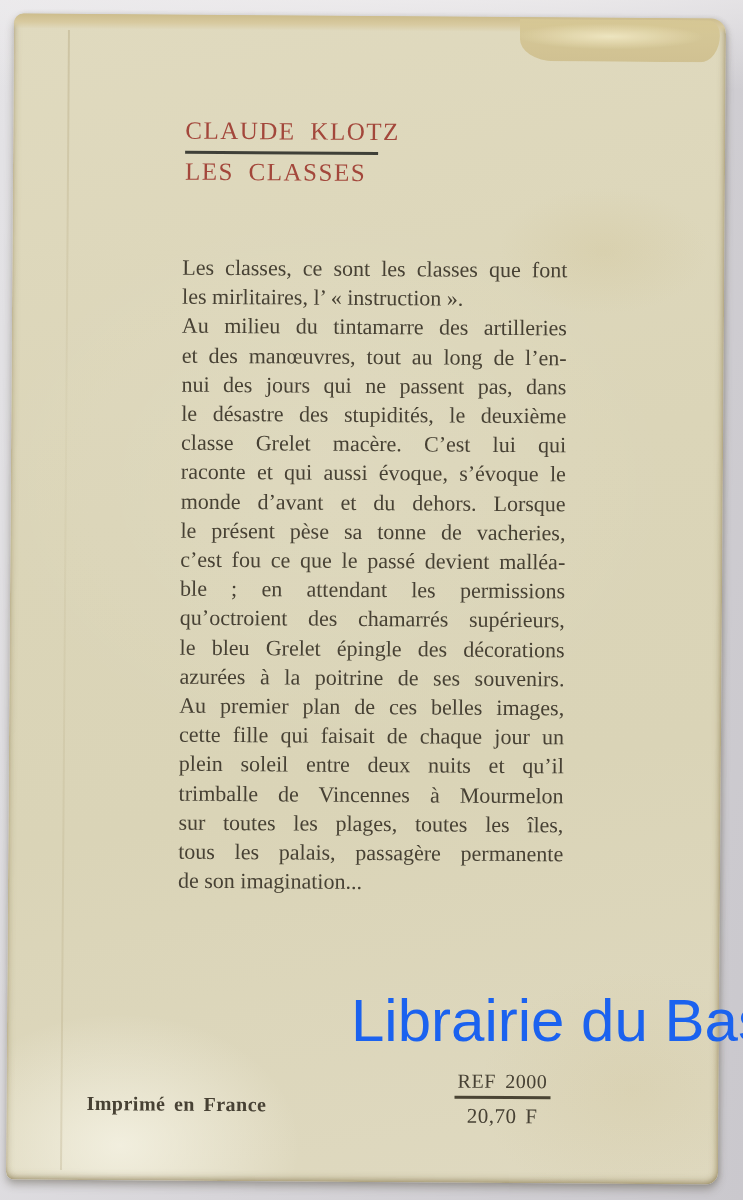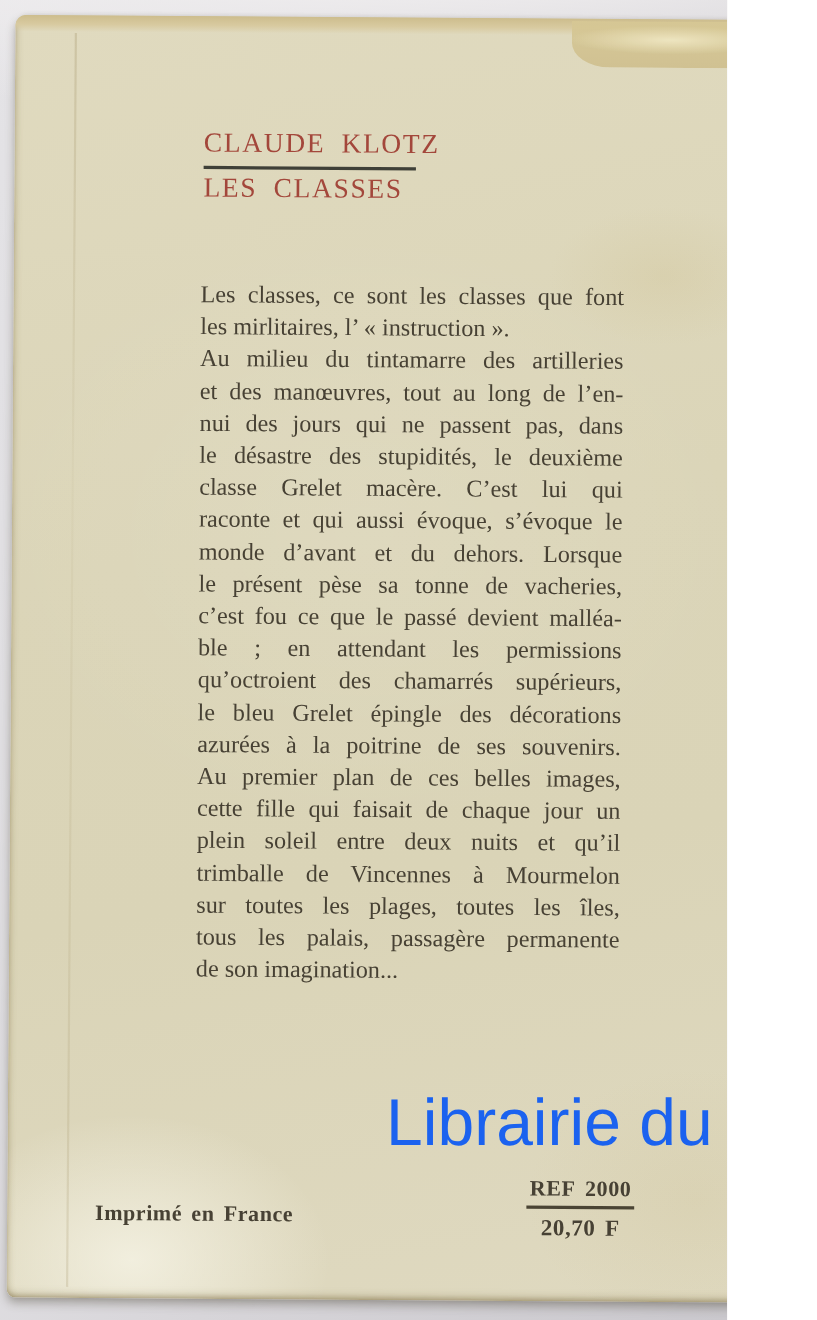"CLAUDE KLOTZ" .photo { width: 661px -> 743px }
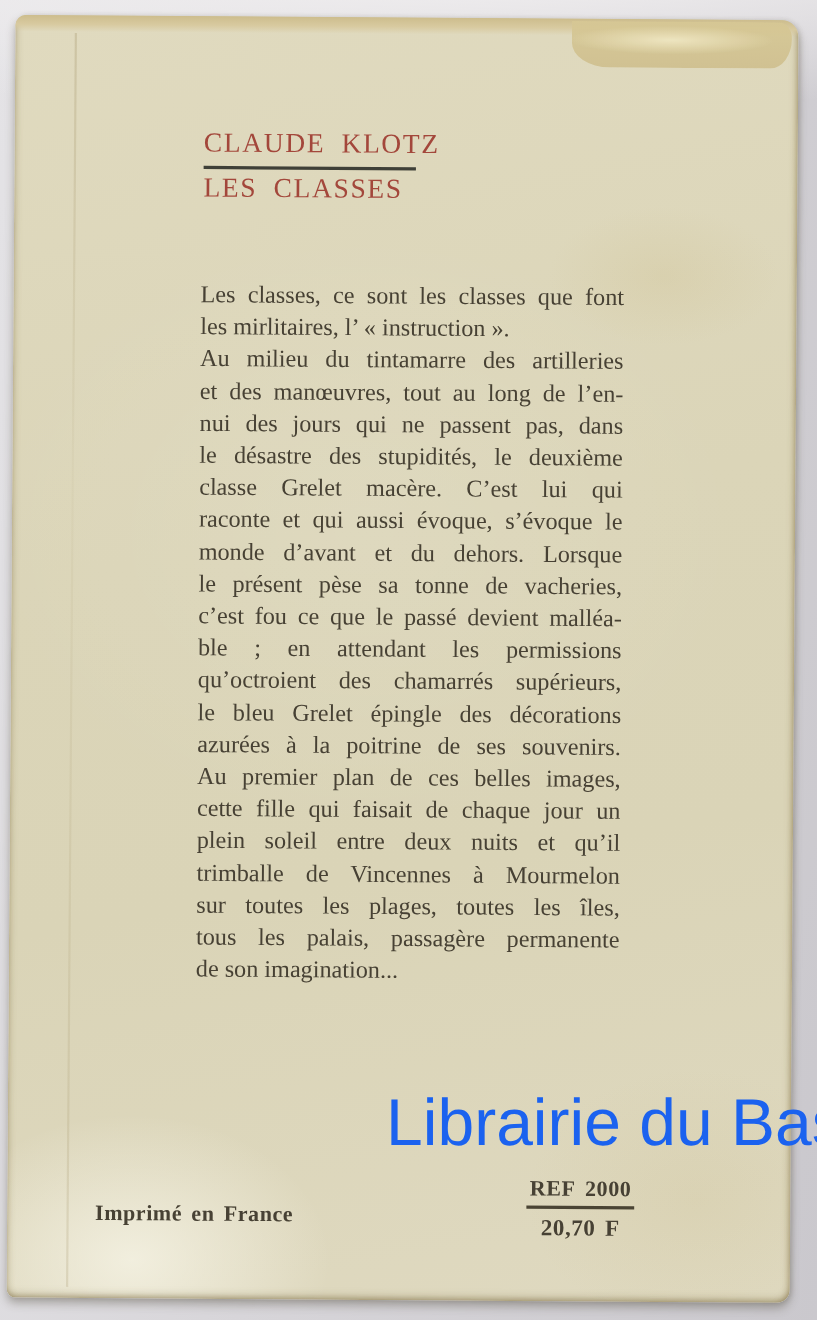"REF 2000" .refblock { font-weight: bold -> normal; margin-left: 24px -> none }
